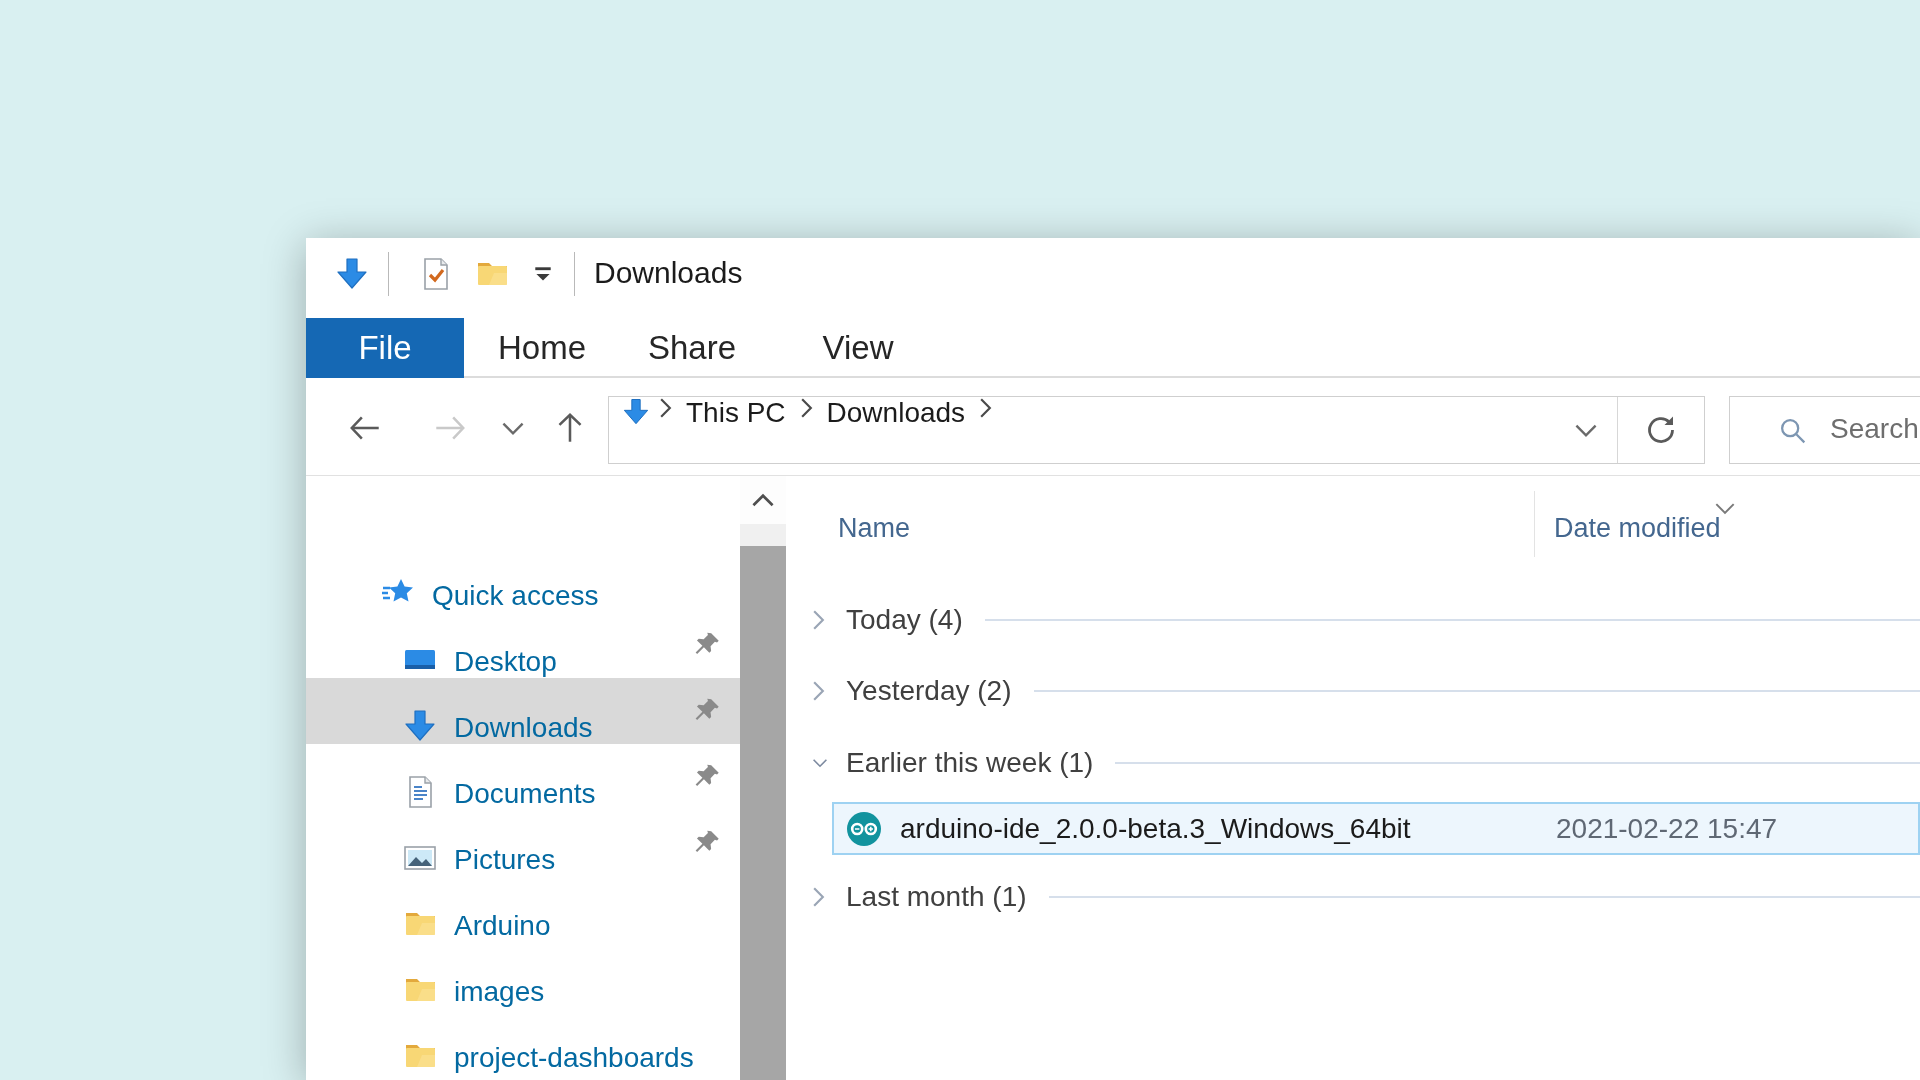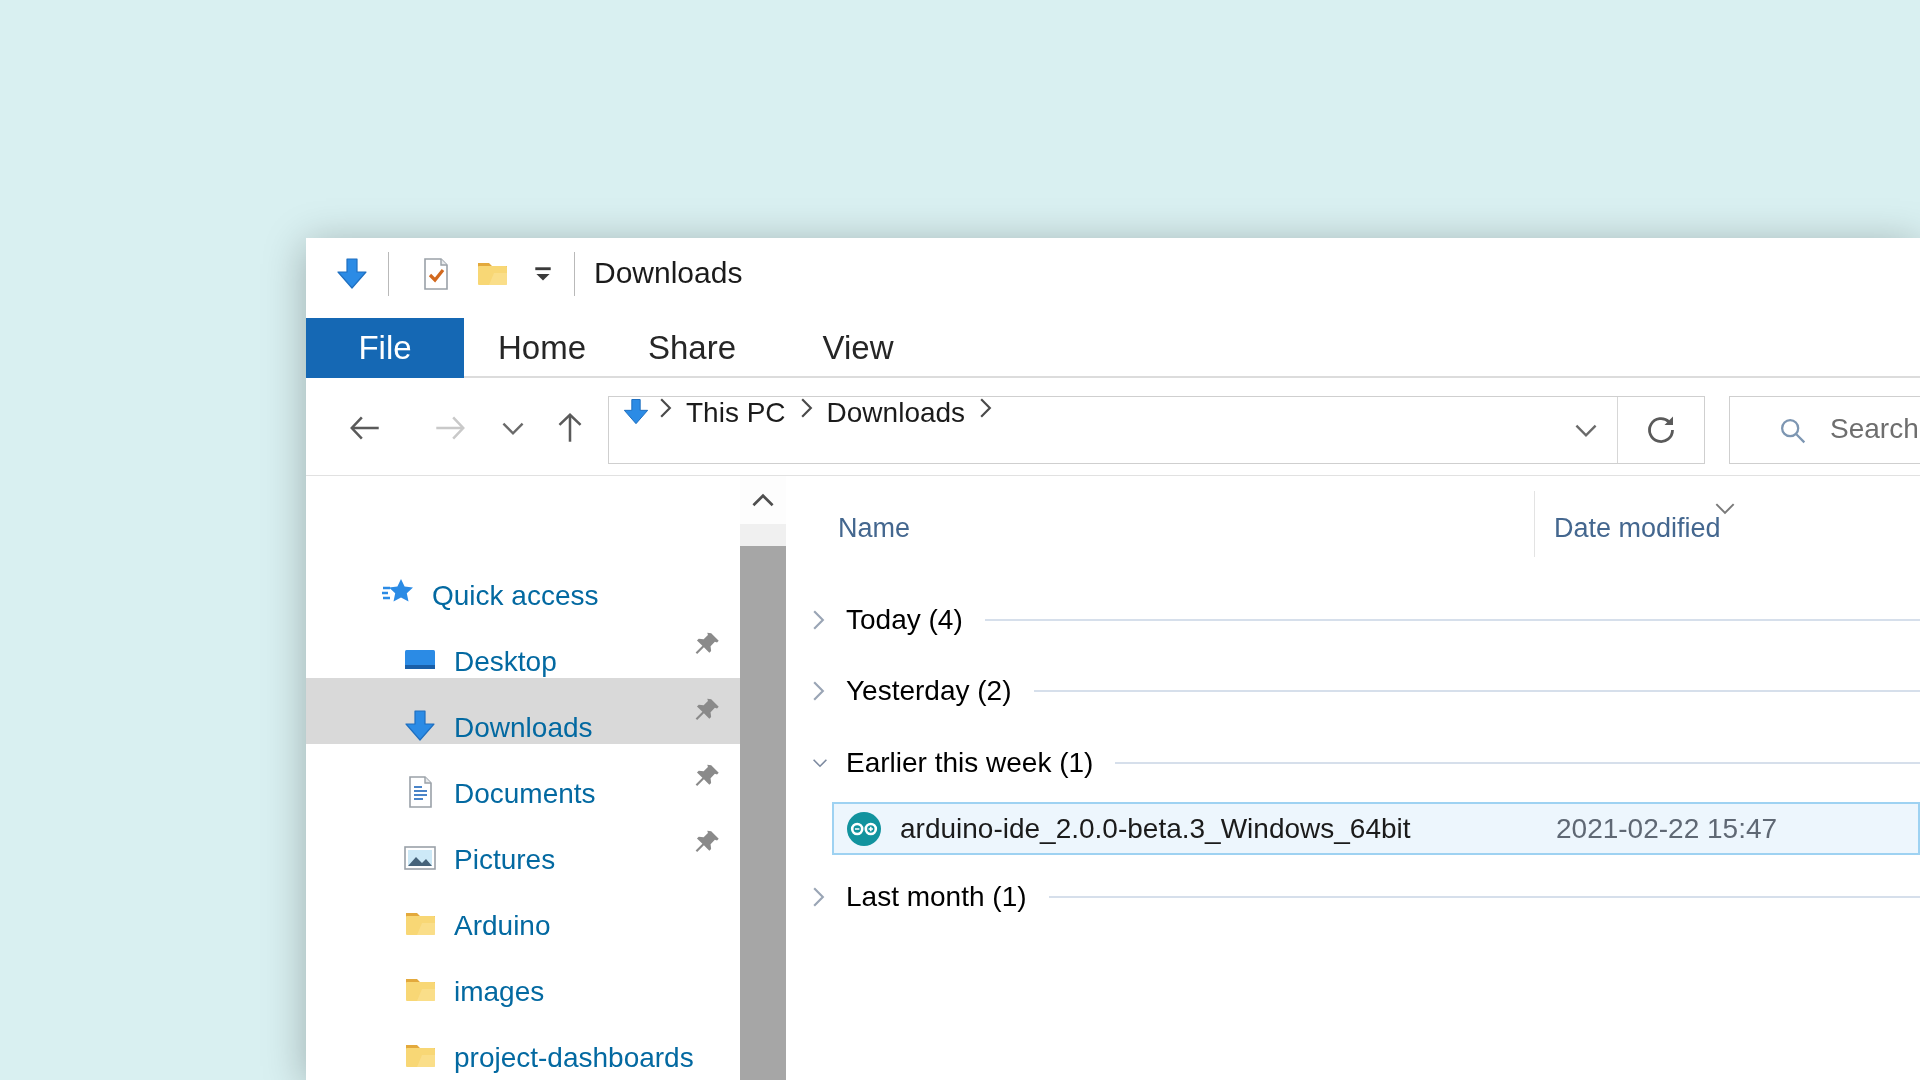"Today (4)" .group-label { color: #000000 -> #404040 }
